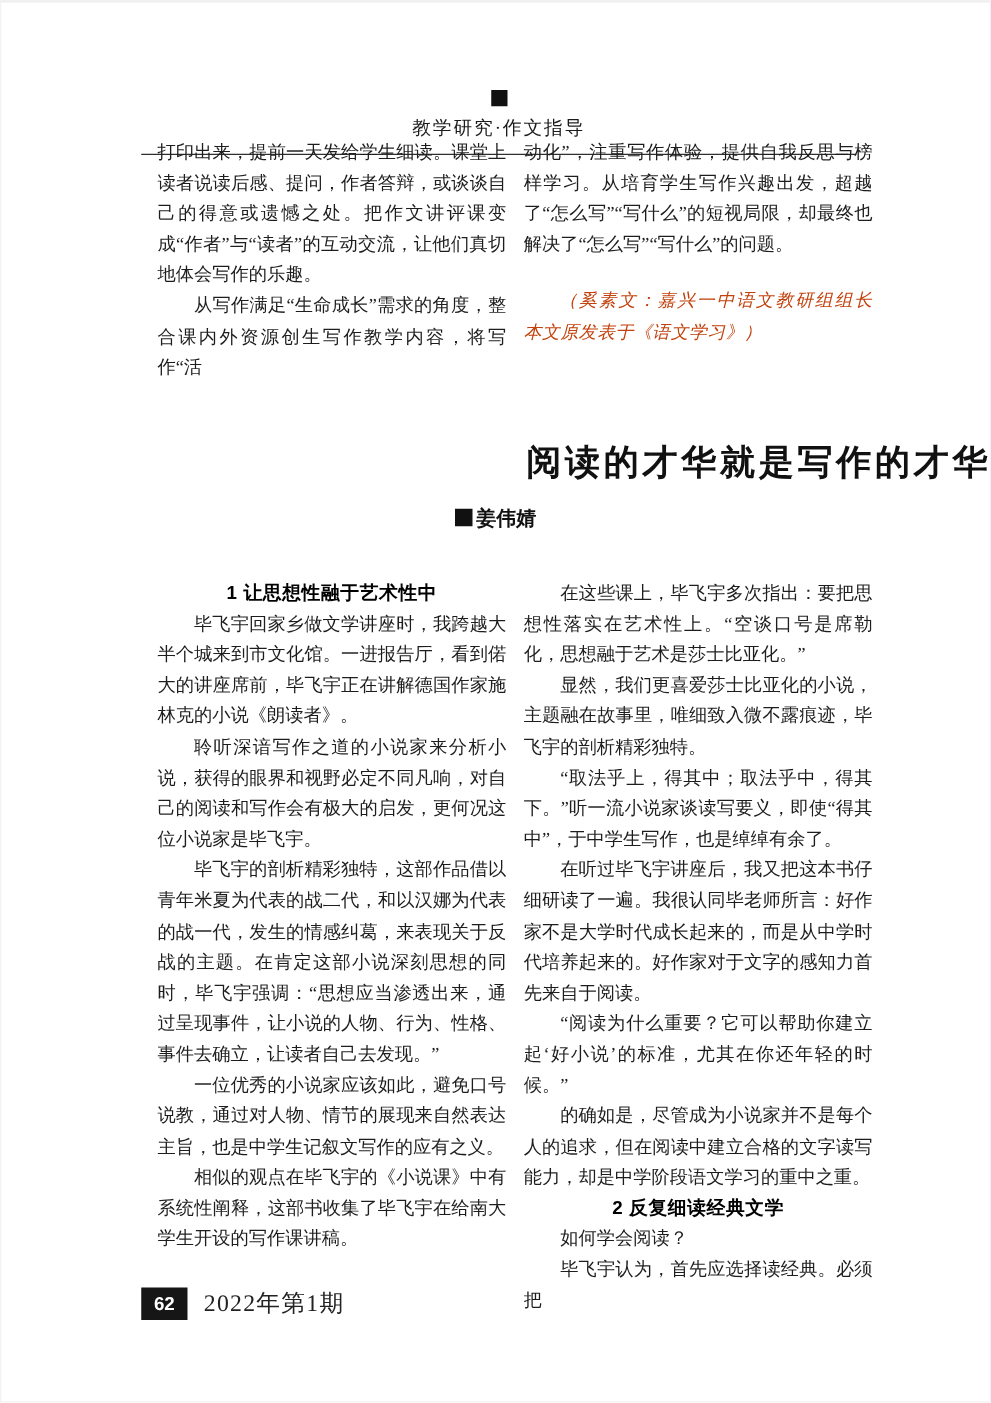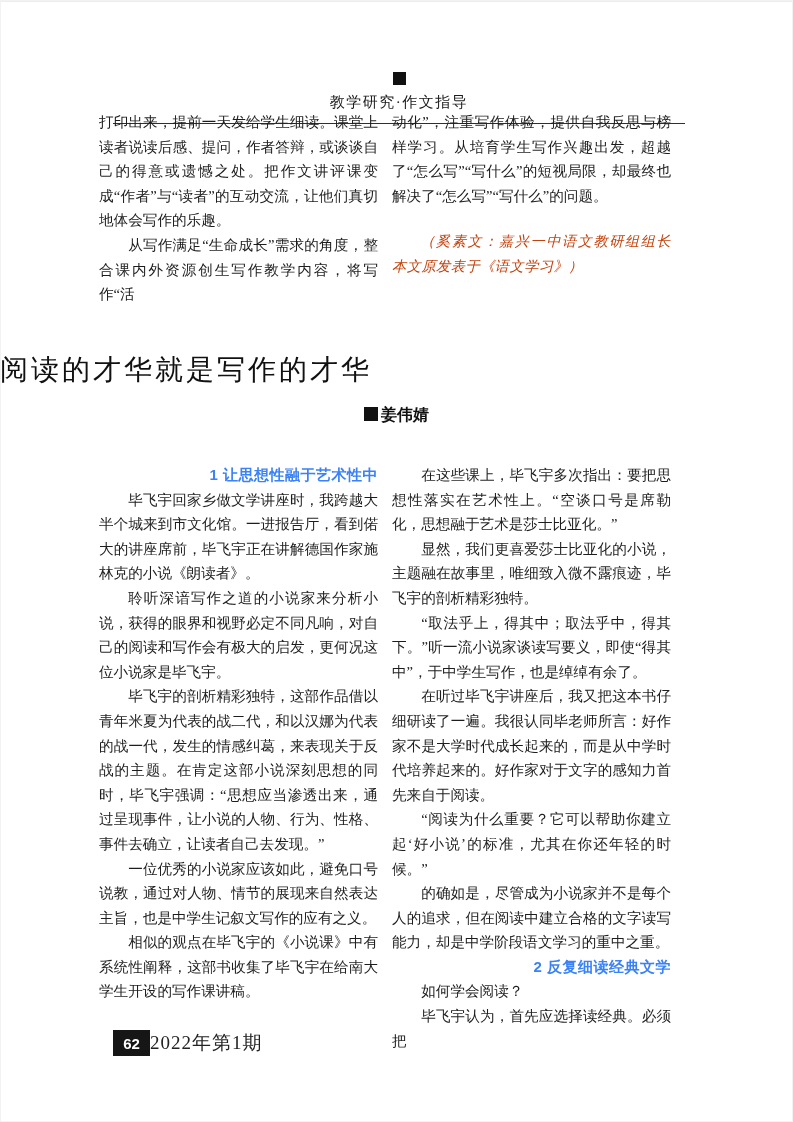"打印出来，提前一天发给学生细读。课堂上读者说读后感、提问，作者答辩，或谈谈自己的" .cols { left: 99px -> 126px }
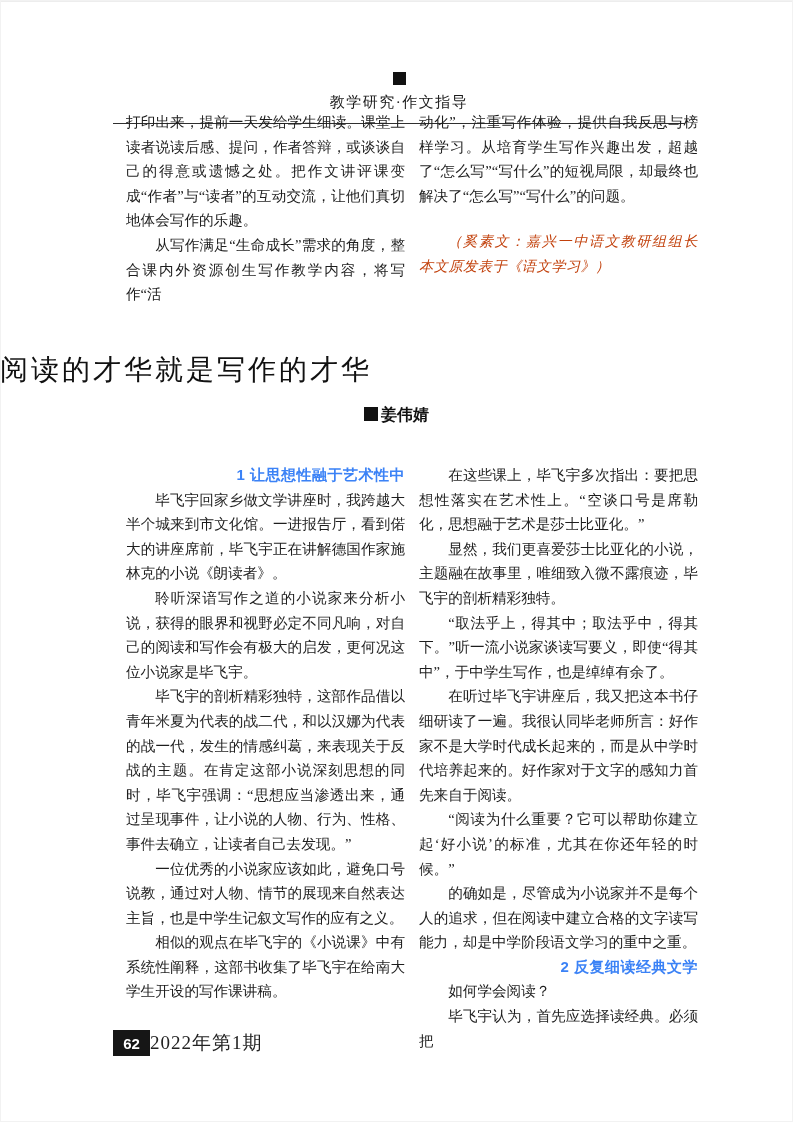"阅读的才华就是写作的才华" .article-title { font-weight: 400 -> 700; text-align: left -> right }
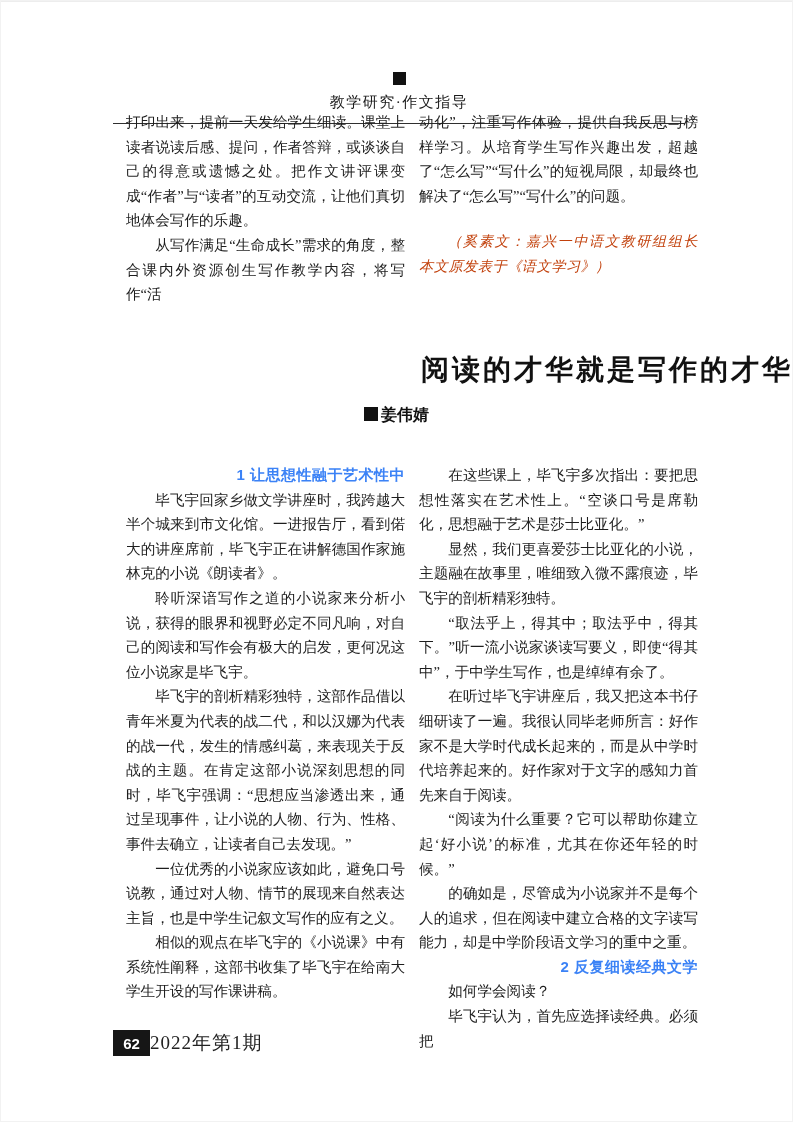"1 让思想性融于艺术性中" .col-heading { color: #3b82f6 -> #000000; text-align: right -> center }
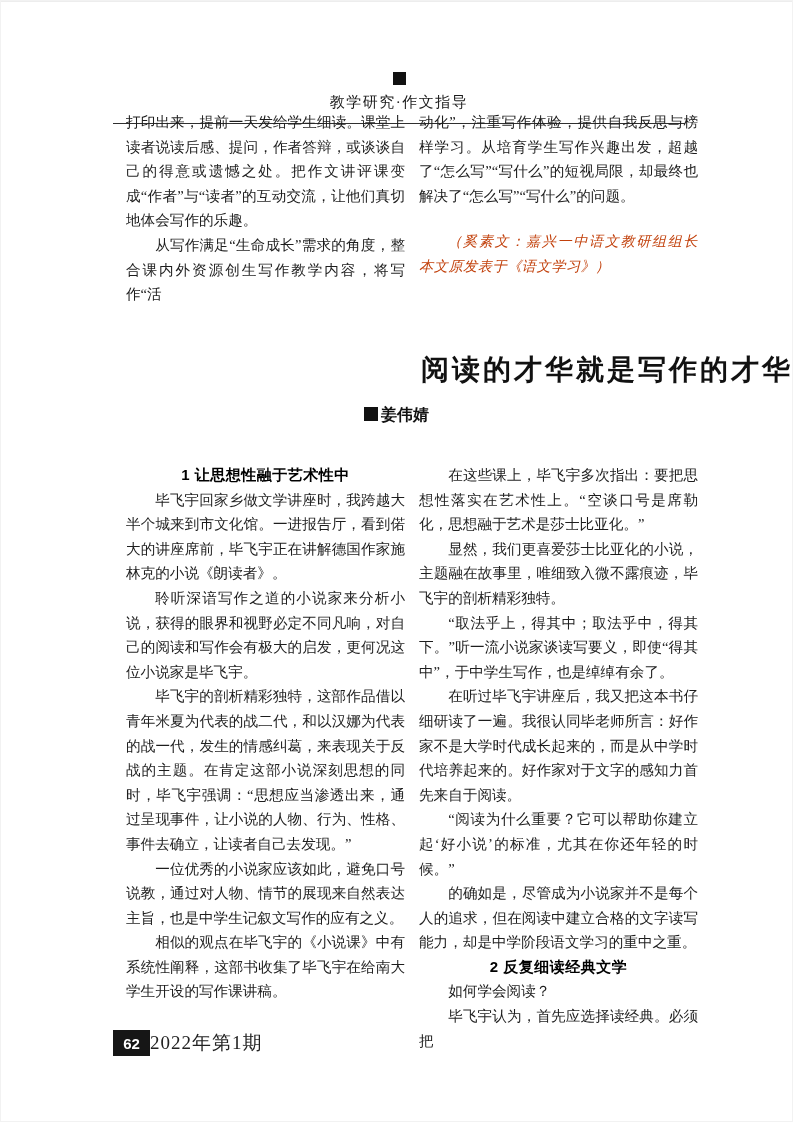"62" .page-footer { gap: none -> 13px }
